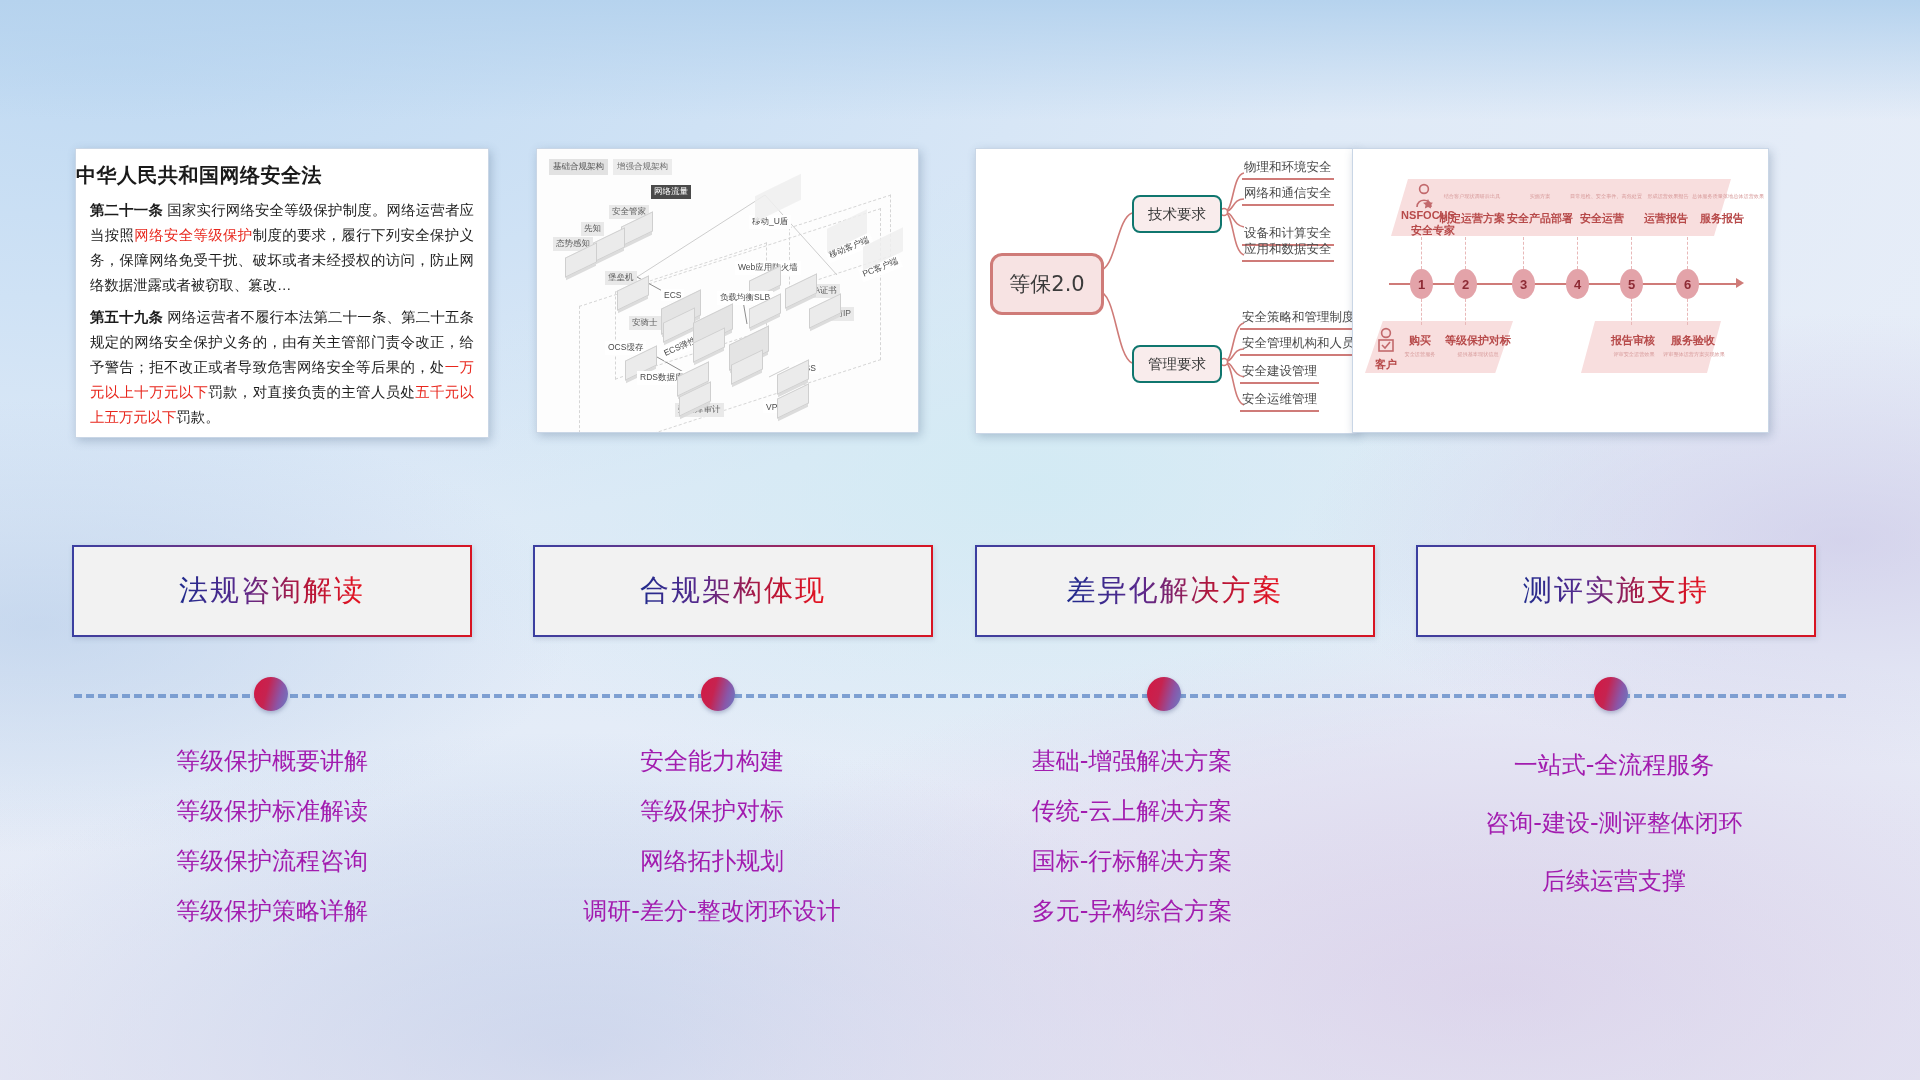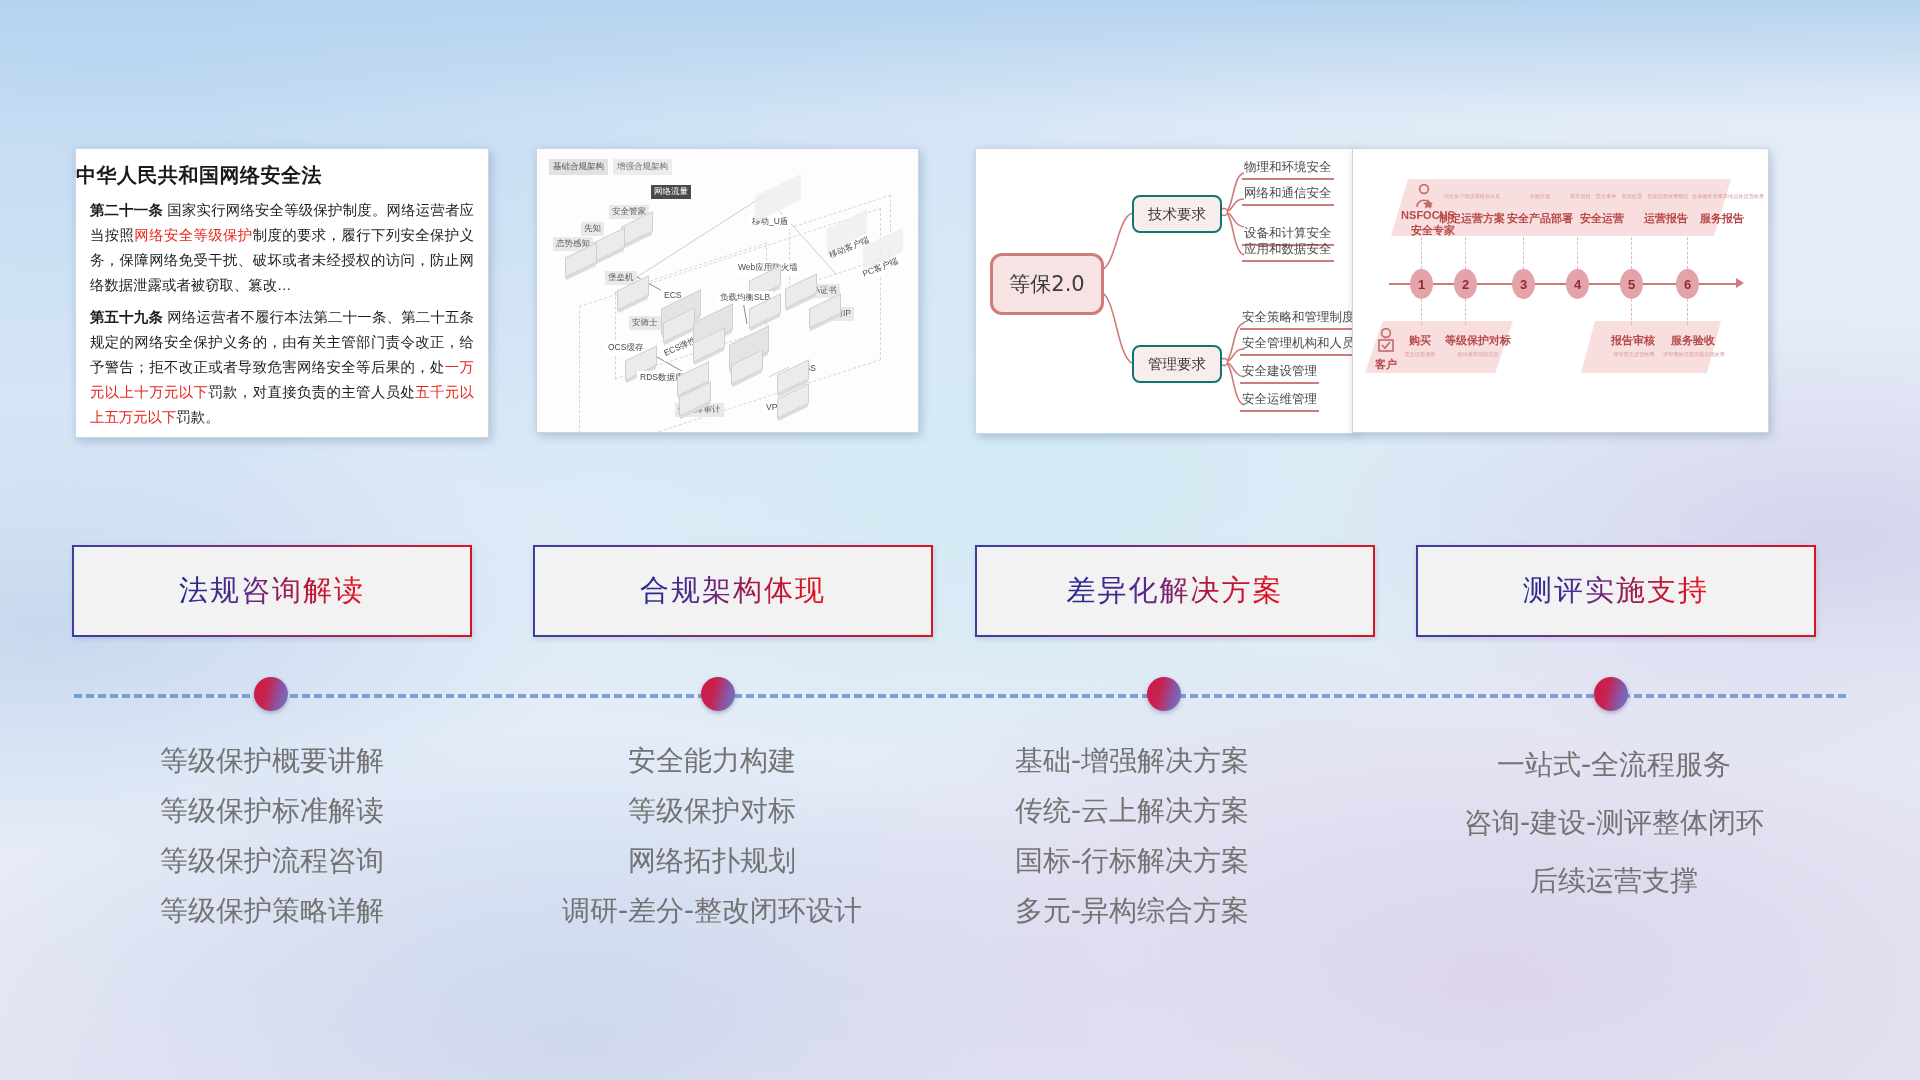"等级保护概要讲解" .col-item { color: #737373 -> #a21caf; font-size: 28px -> 24px }
